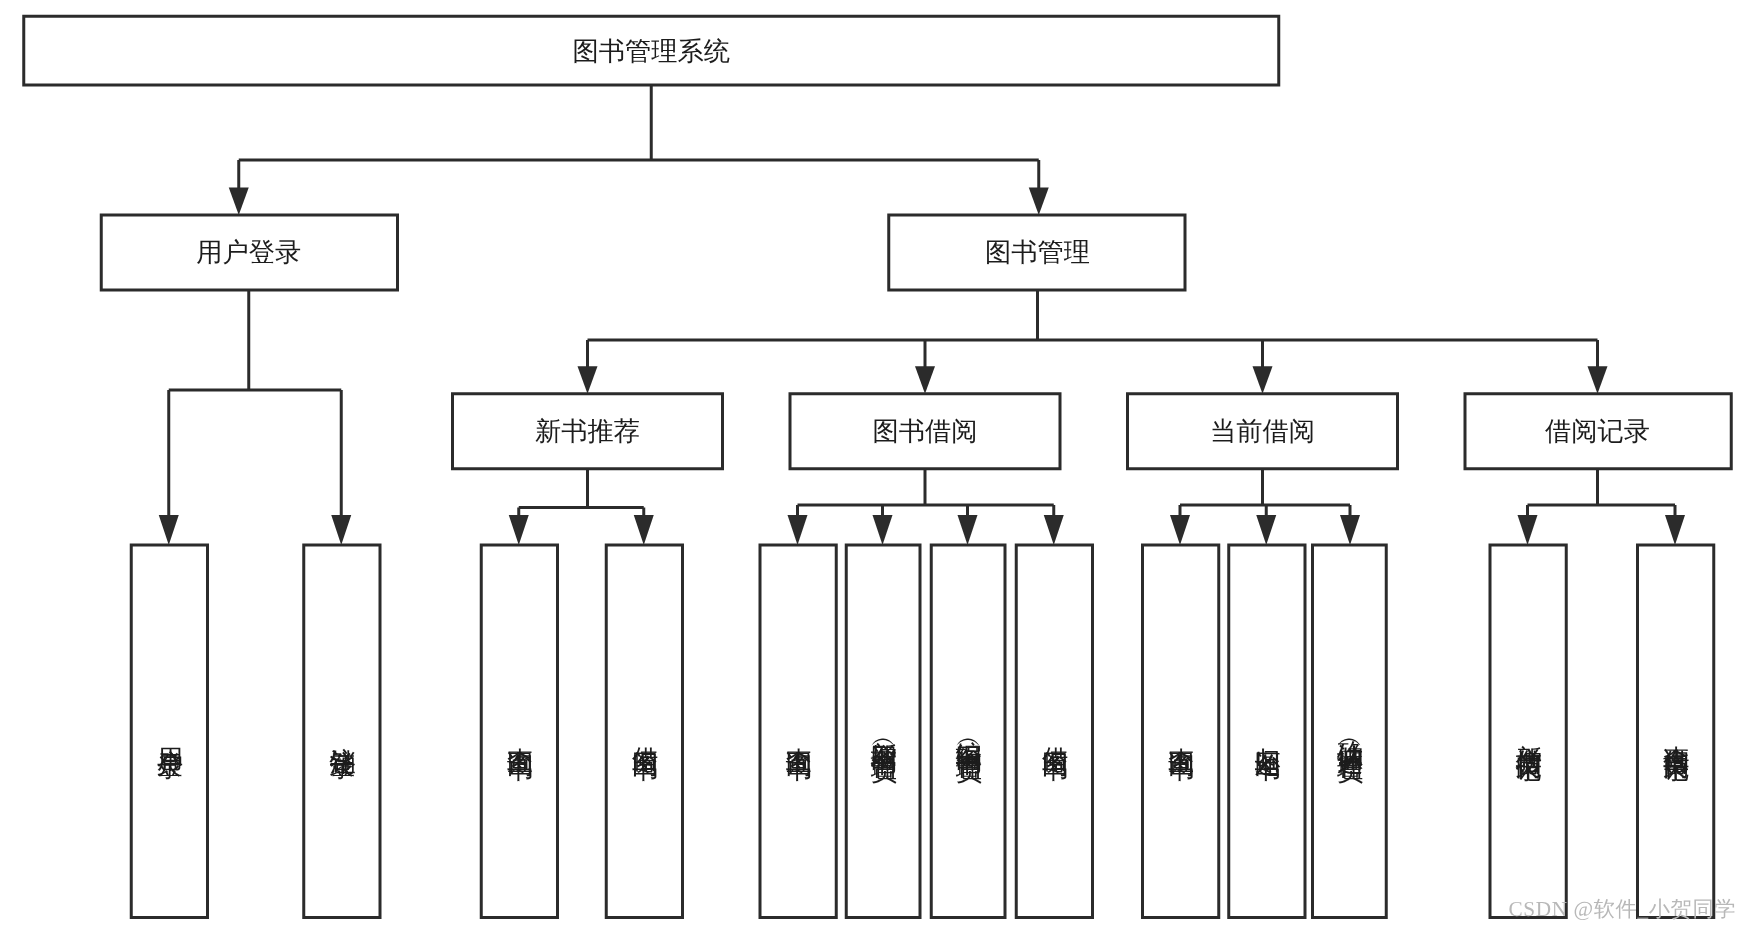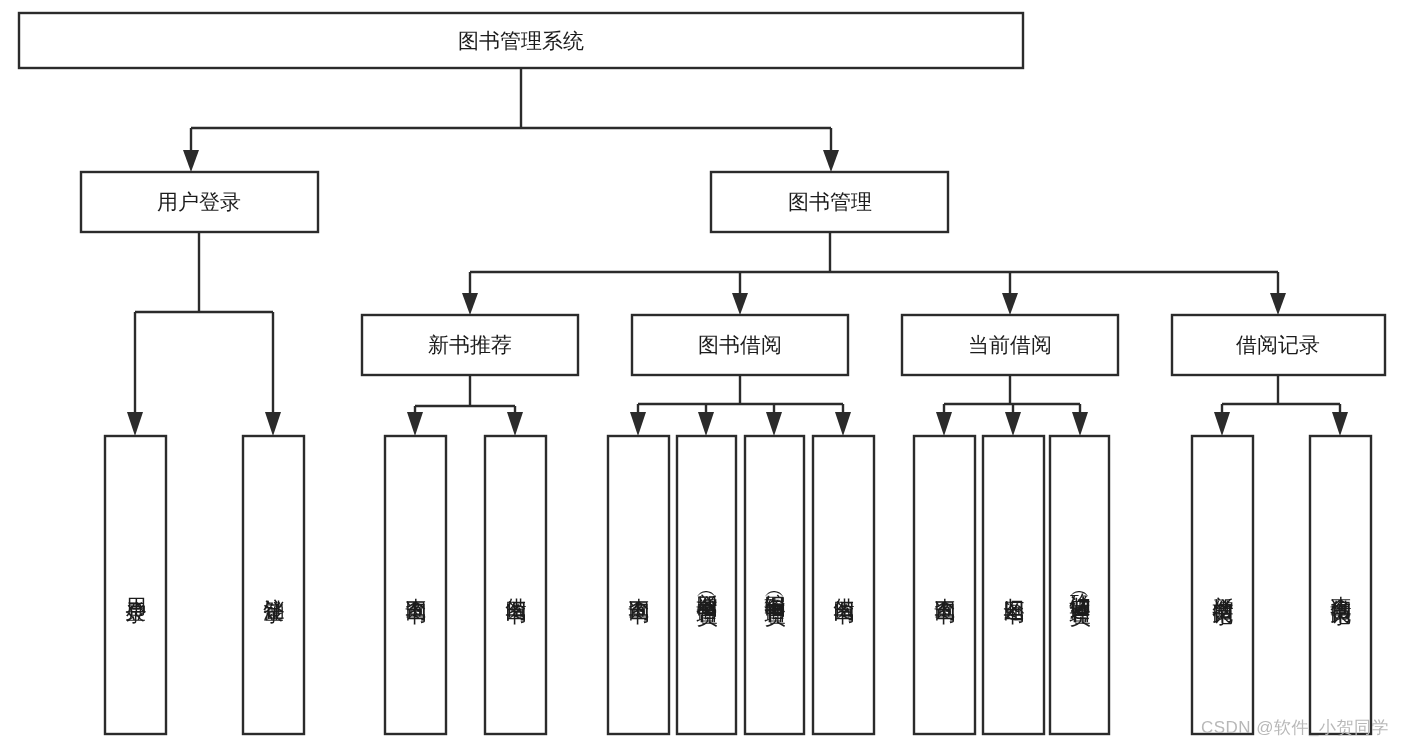"CSDN @软件_小贺同学" .watermark { font-family: Liberation Sans, sans-serif -> Liberation Serif, serif }
